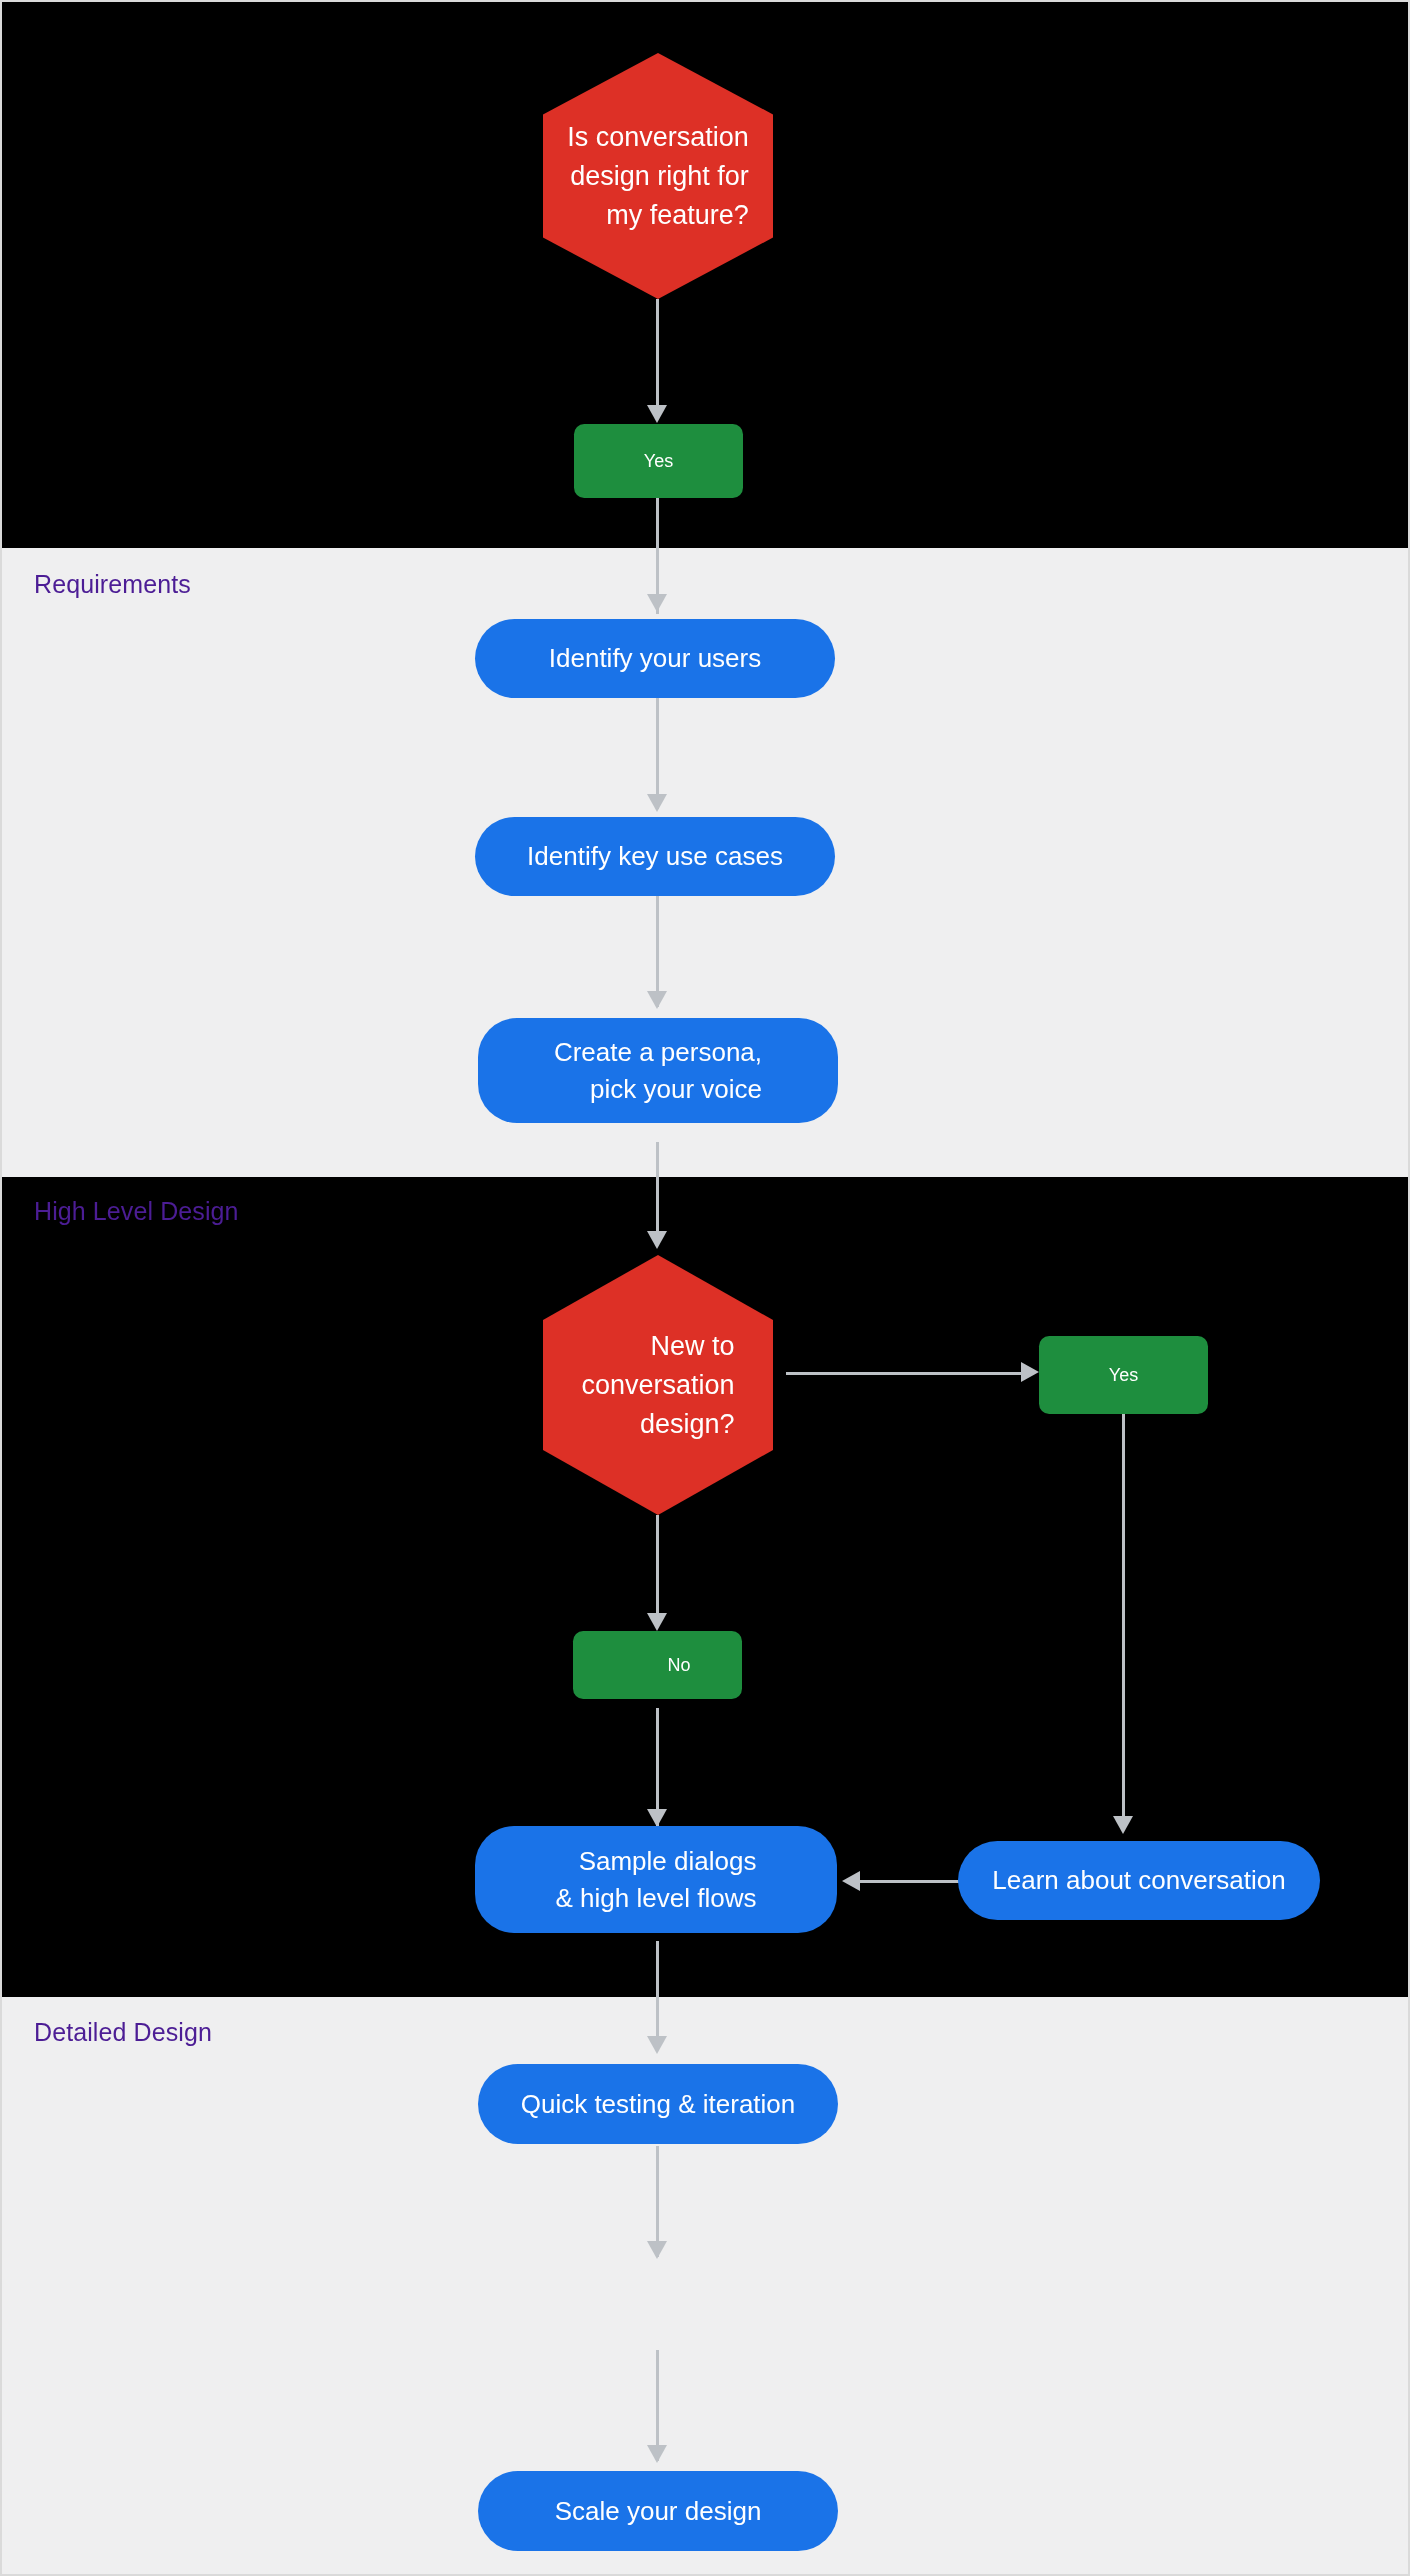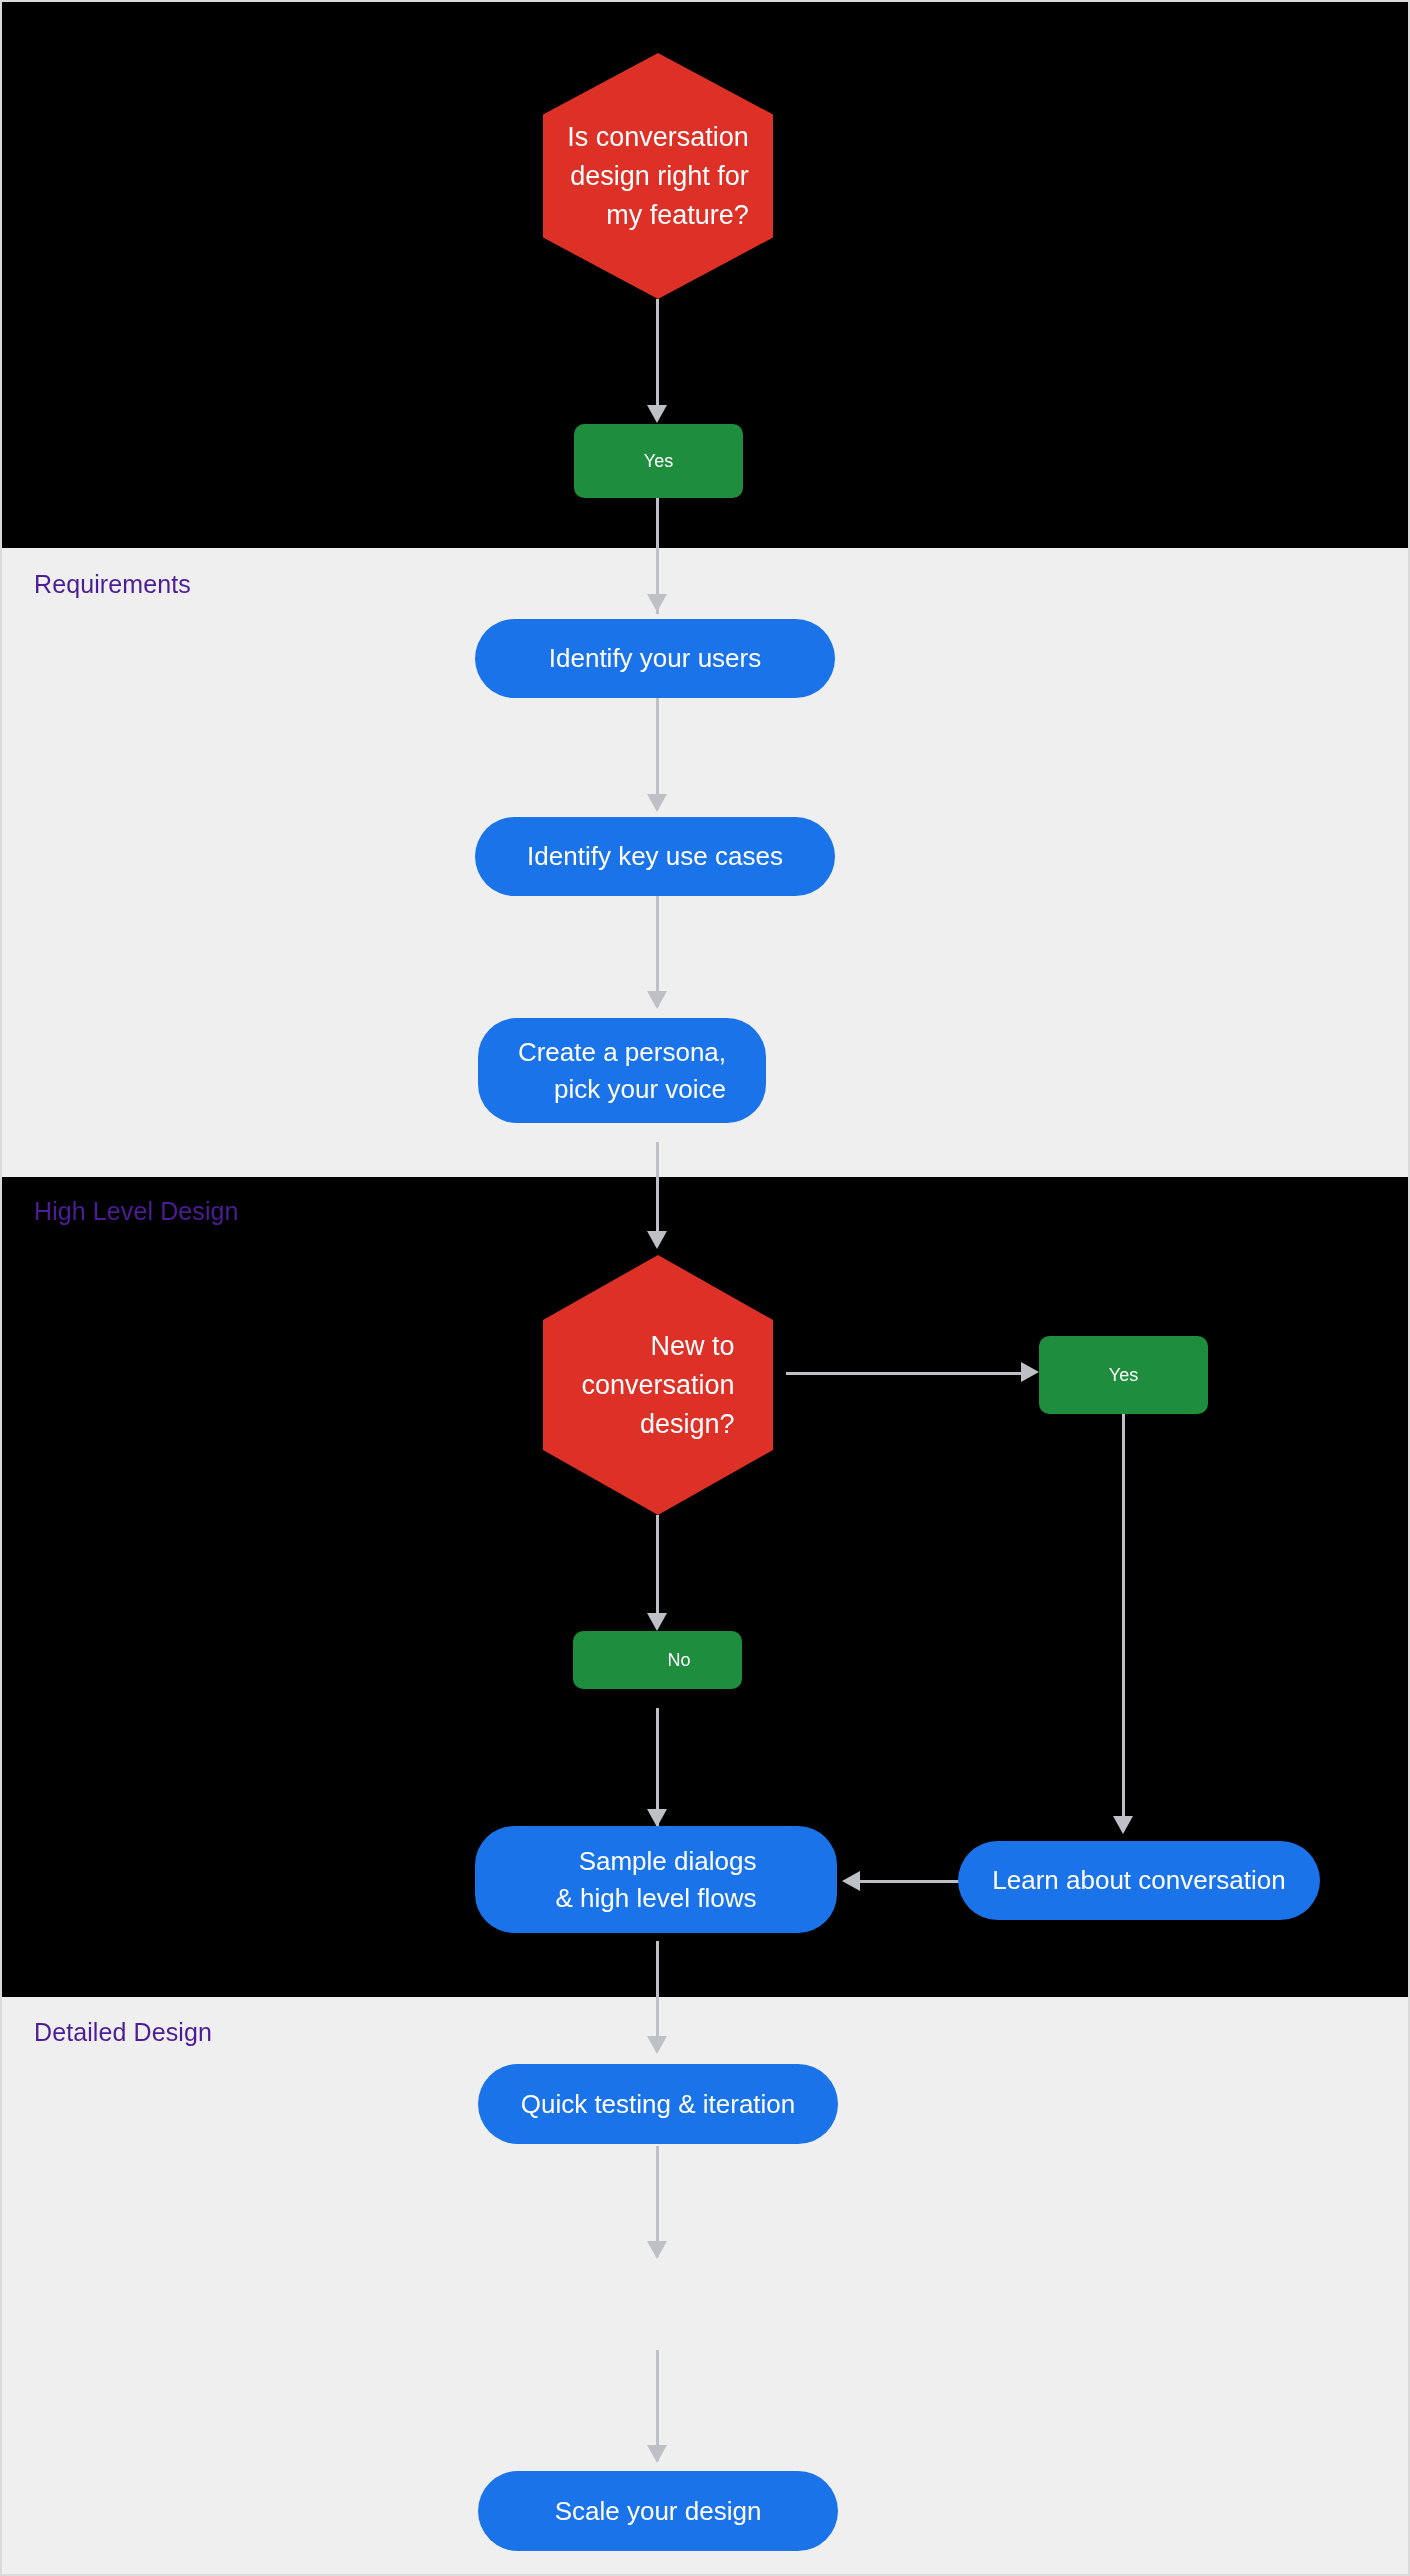"Create a persona," div.node { width: 288px -> 360px }
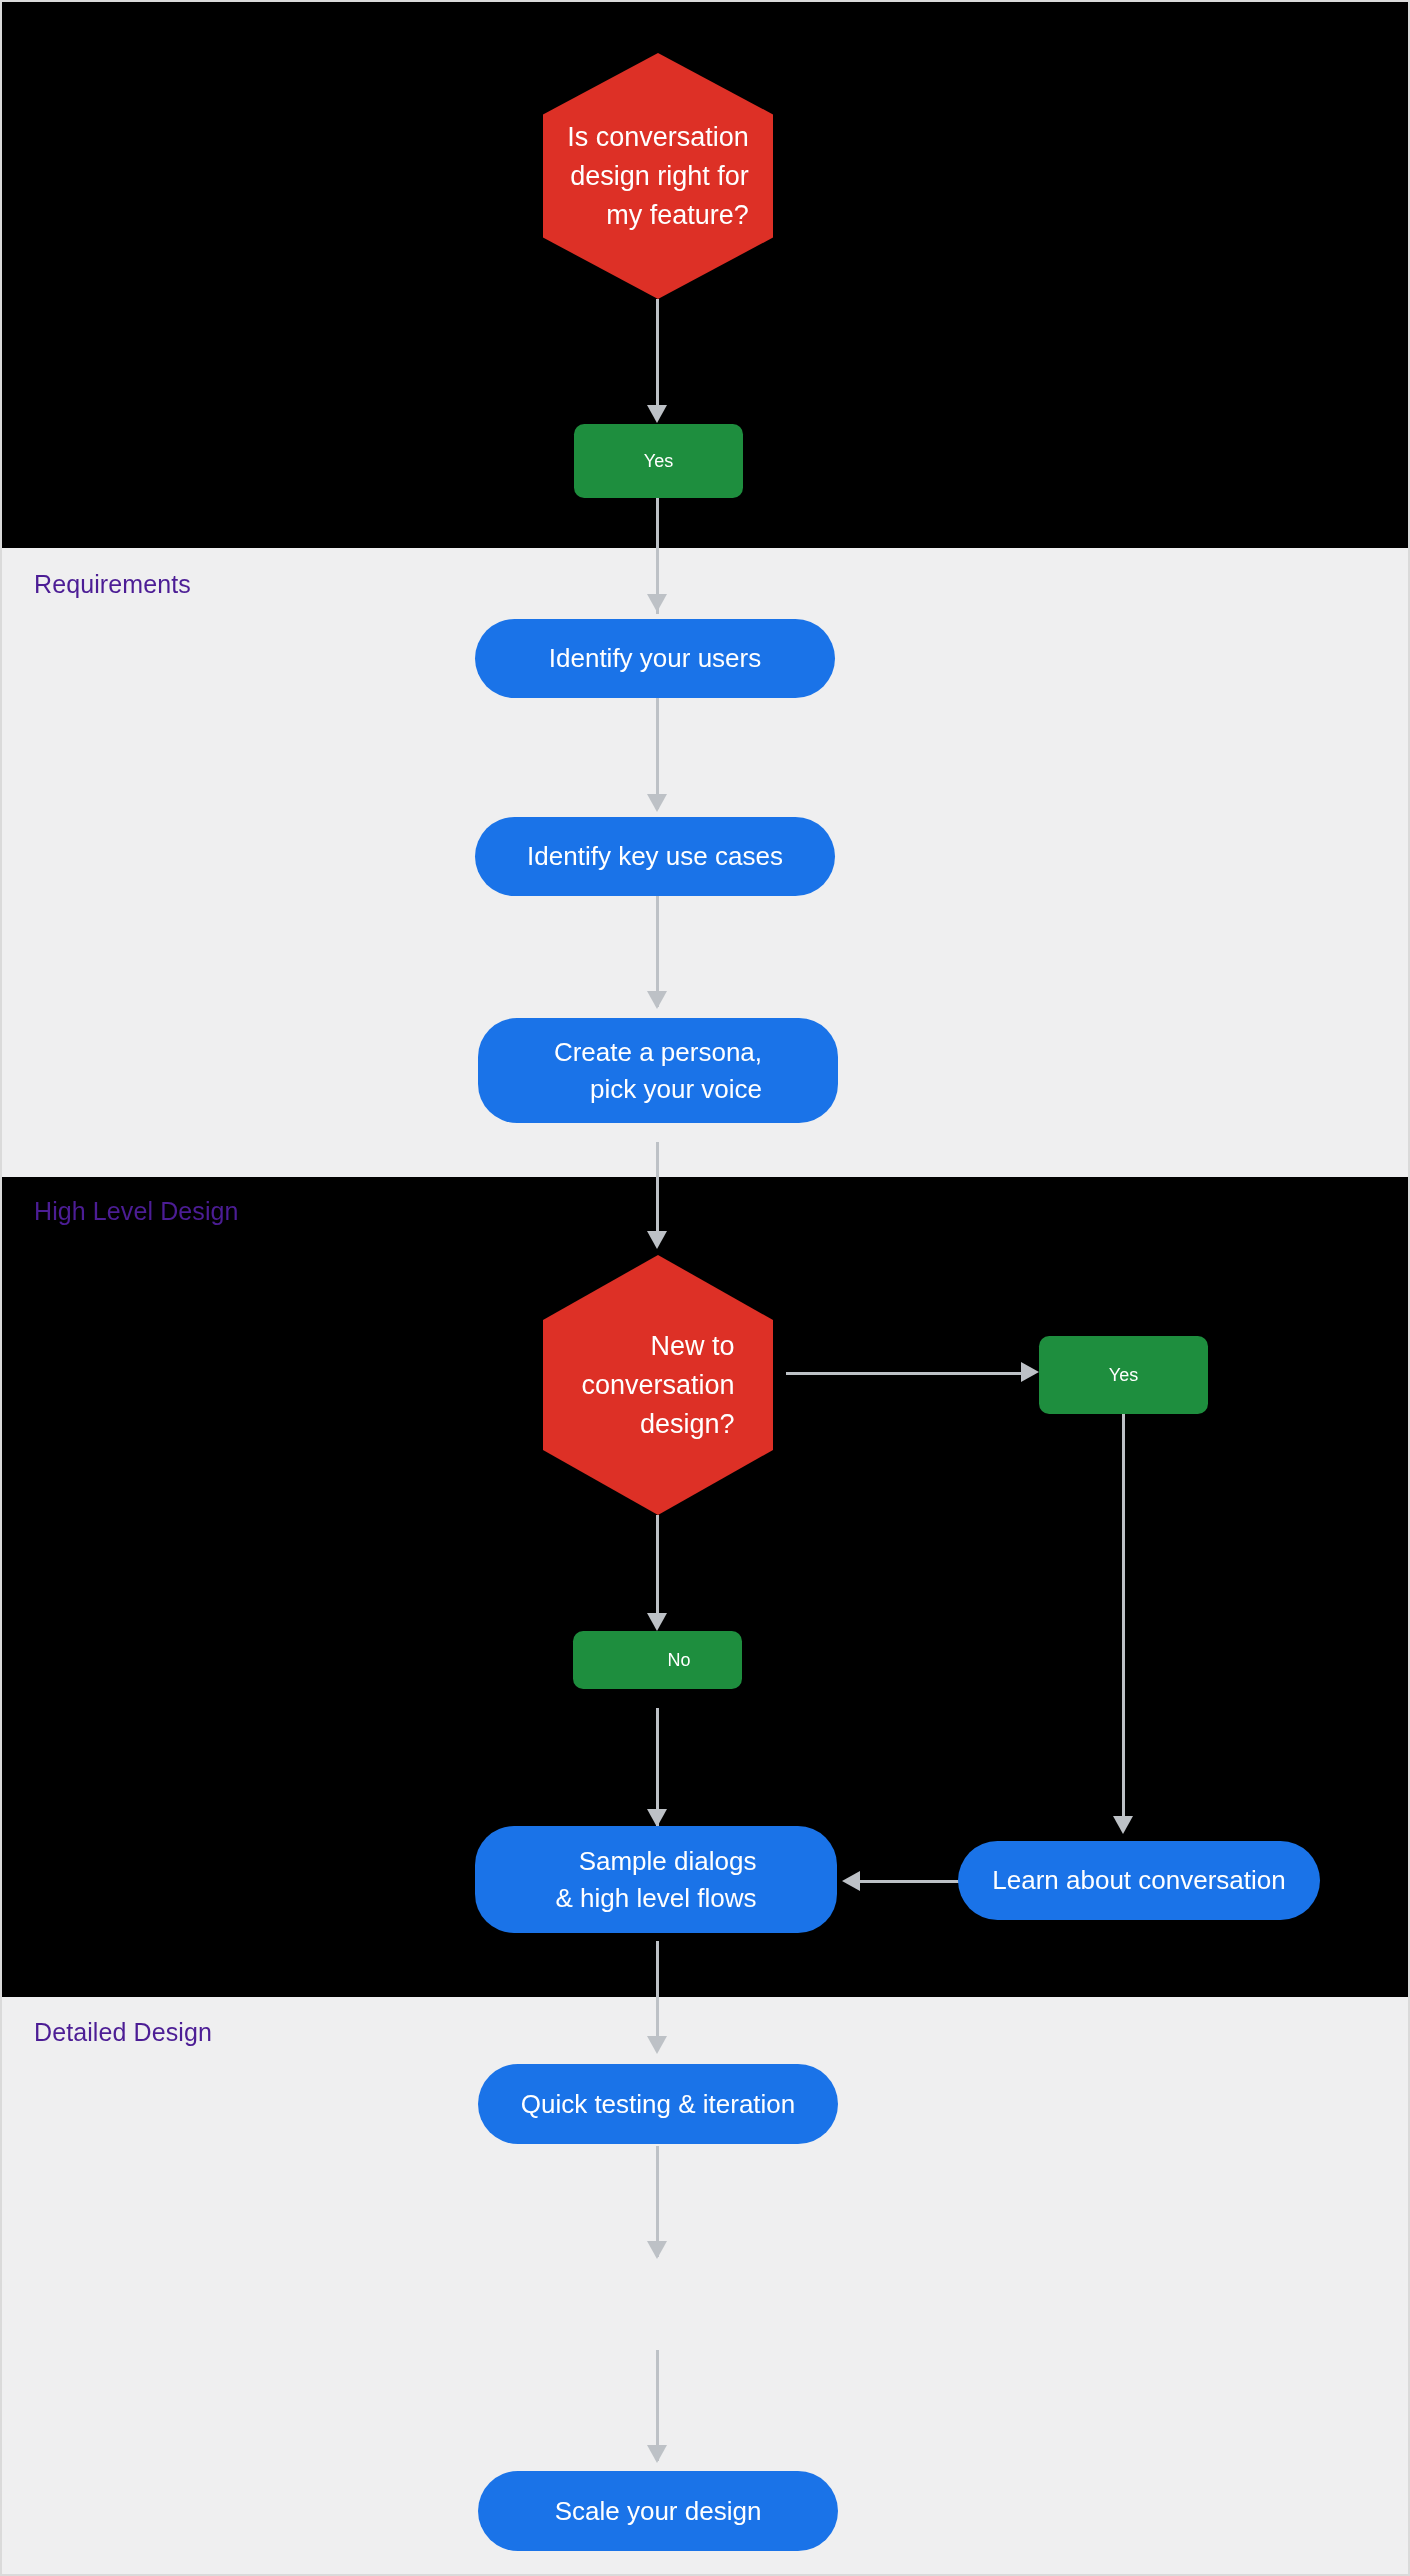"No" div.node { height: 58px -> 68px }
